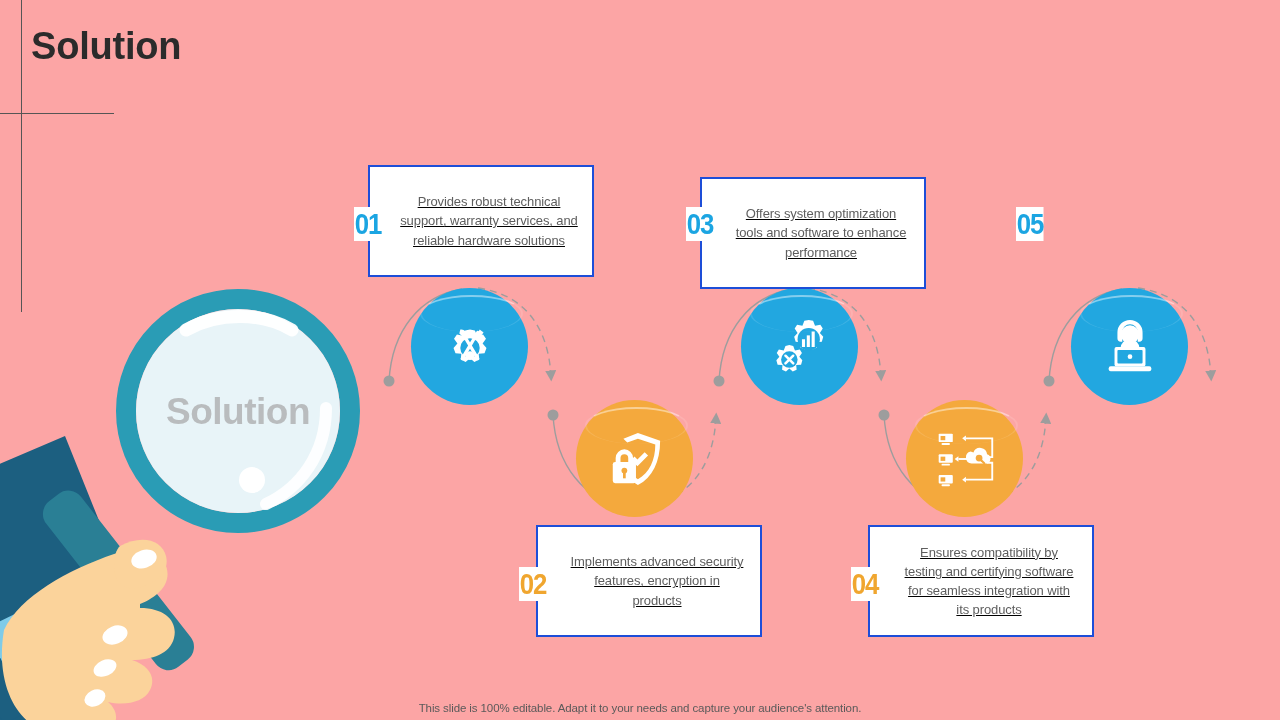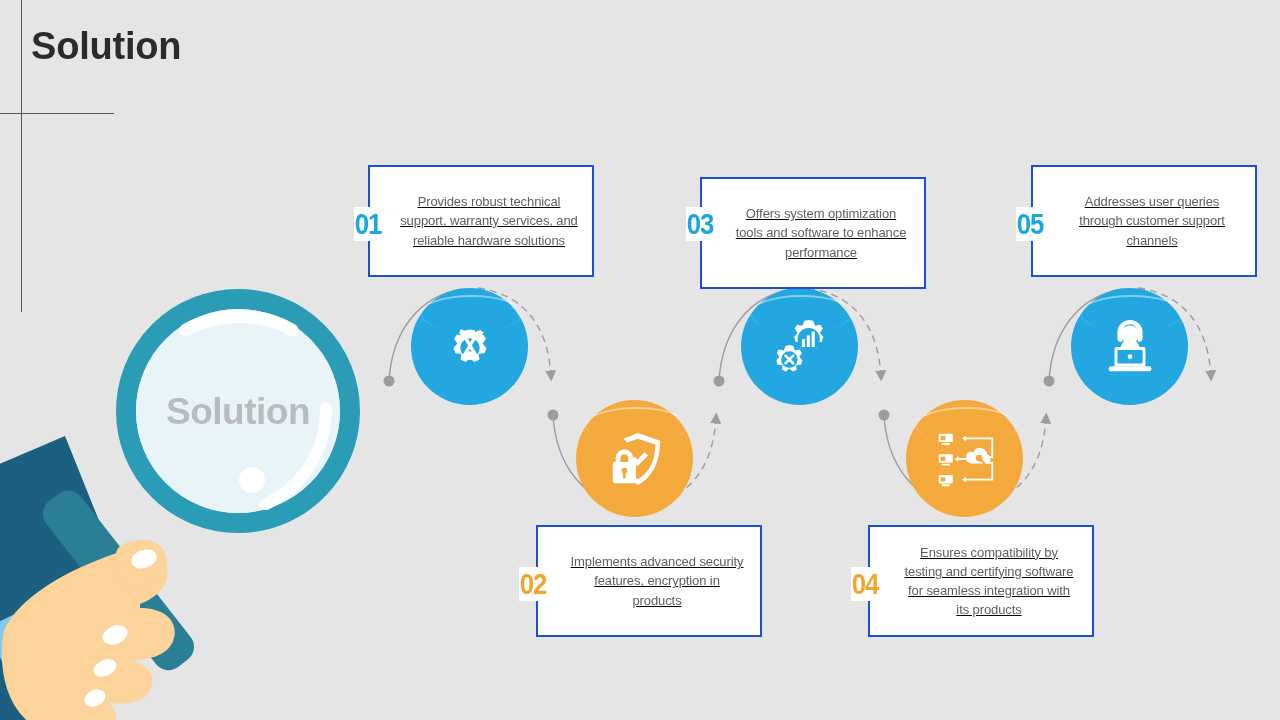"Solution" .slide { background: #e5e5e5 -> #fca5a5 }
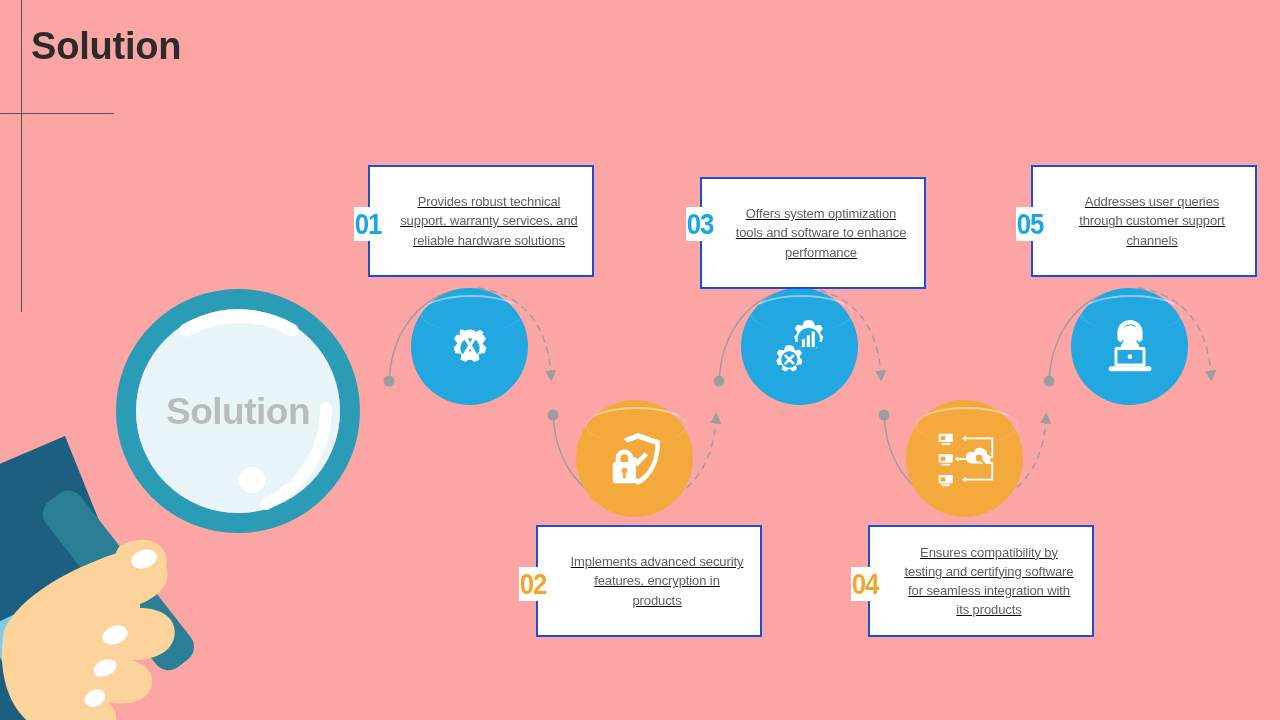"Addresses user queries through customer" div.tbox { html: <div> <div>Addresses user queries through customer support channels</div> </div> -> none }
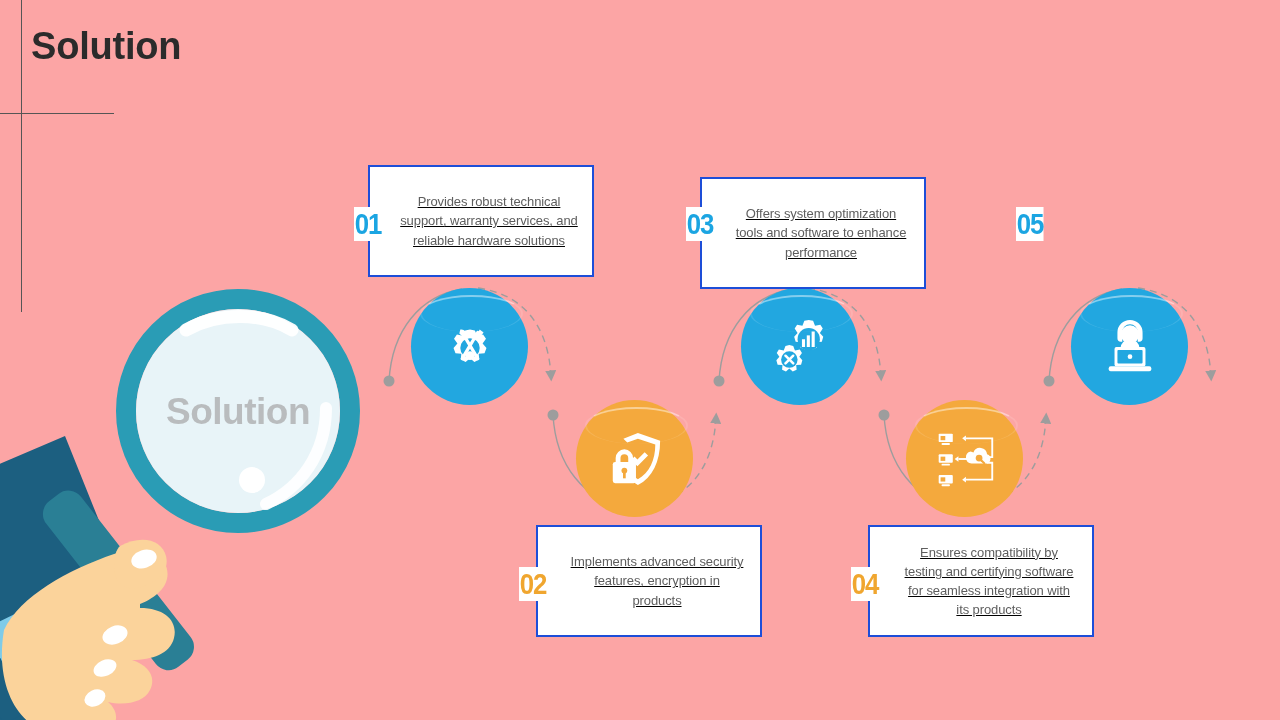"This slide is 100% editable." div.footer { html: none -> <div>This slide is 100% editable. Adapt it to your needs and capture your audience's attention.</div> }
